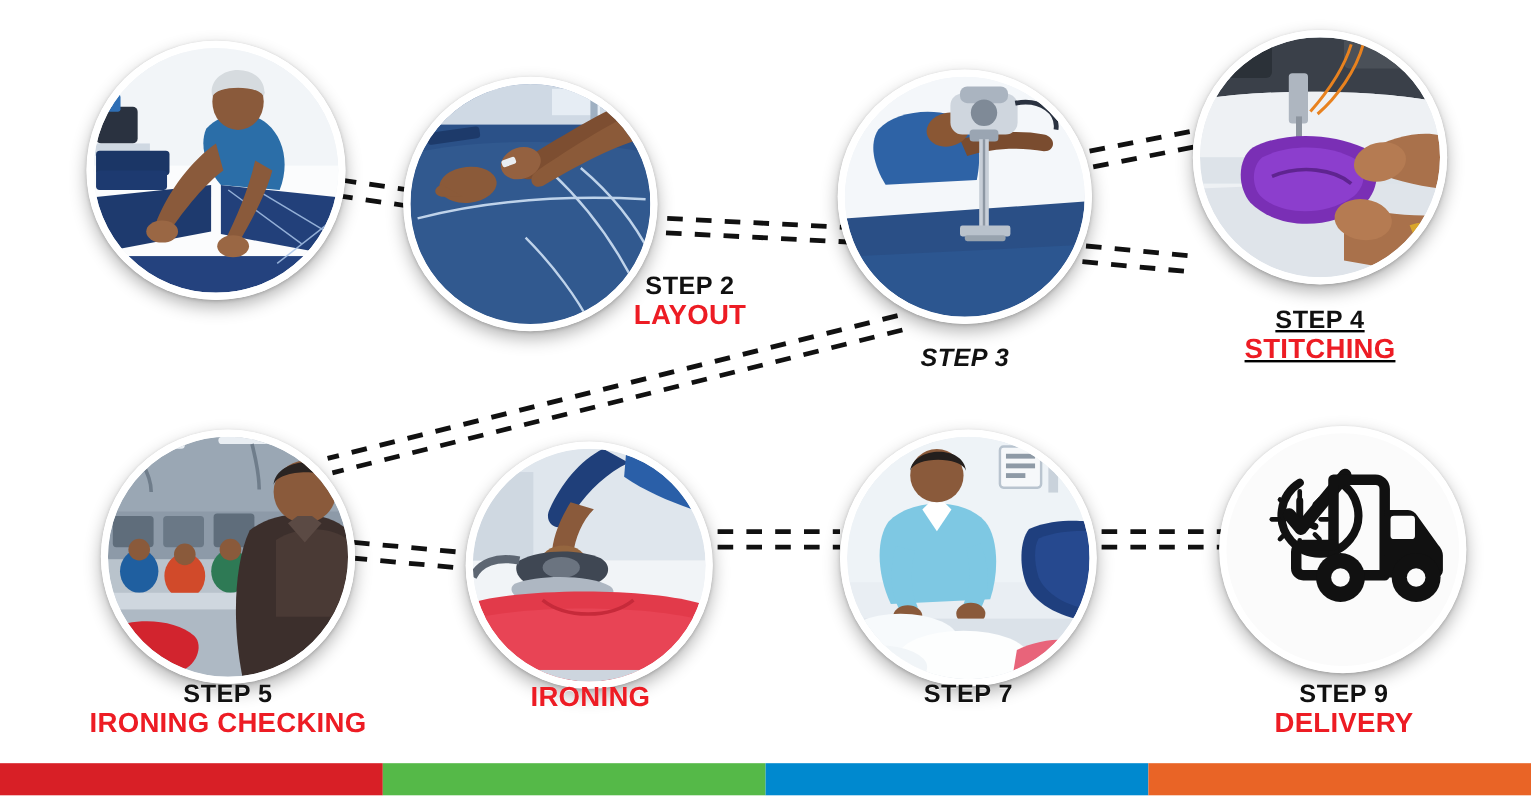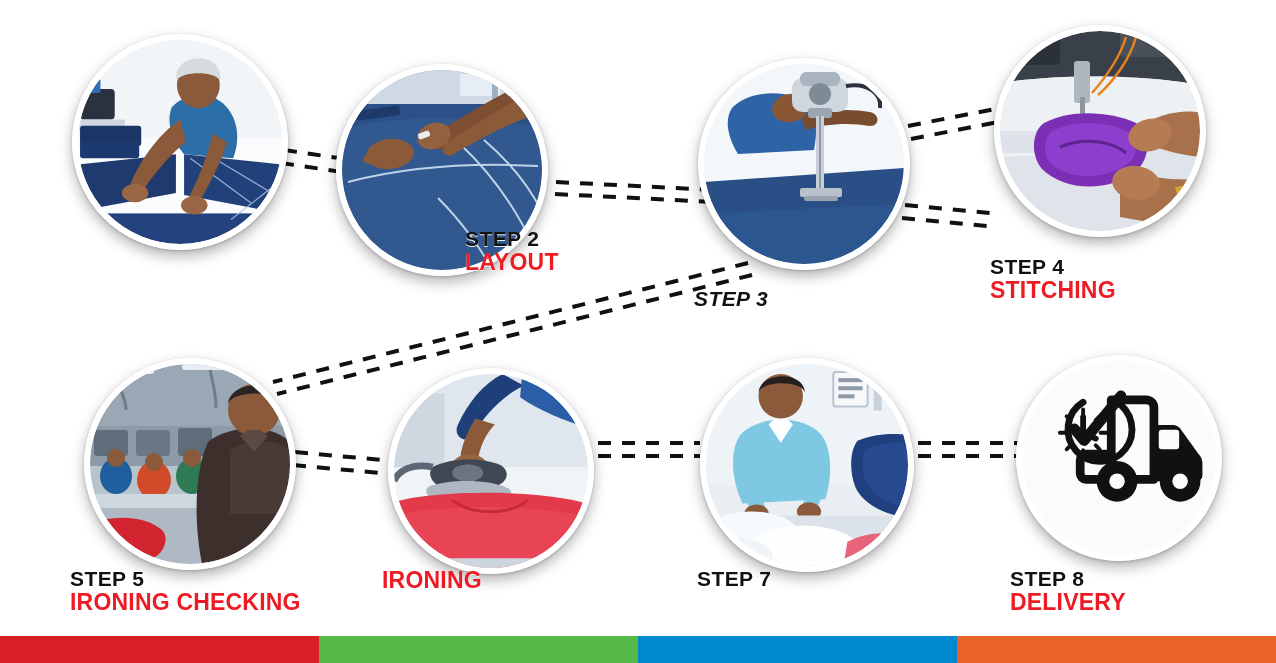"STEP 2" .caption { text-align: left -> center }
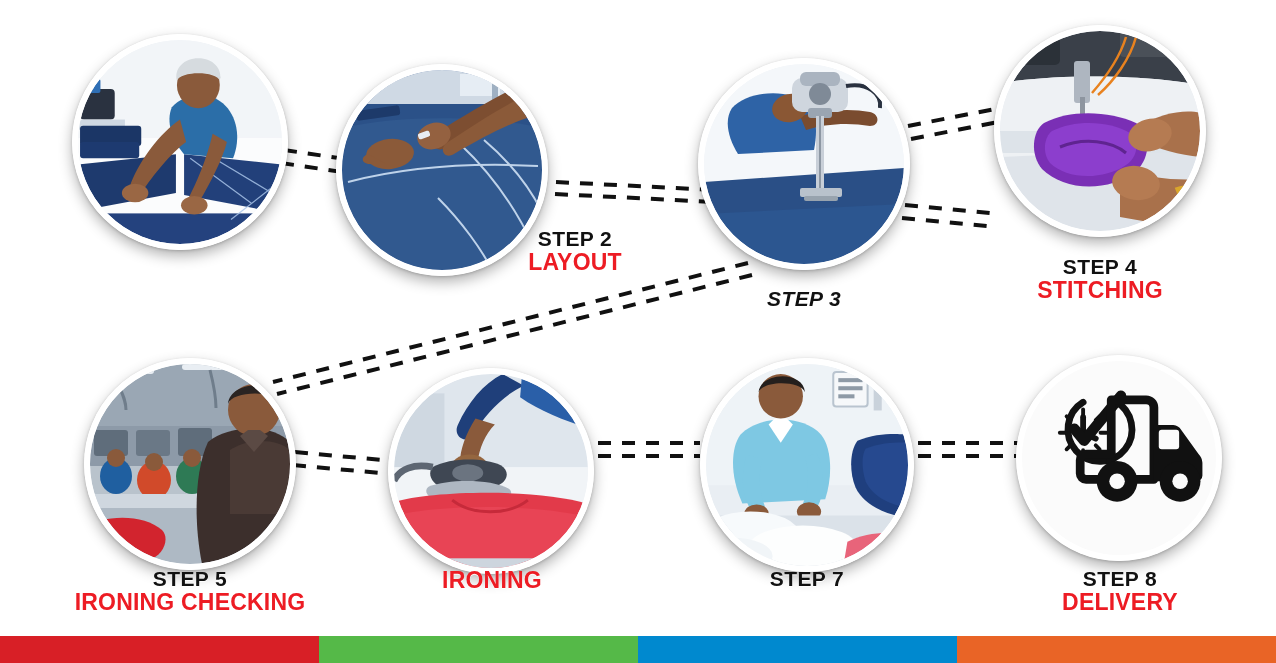"STEP 4" div.caption { text-decoration: none -> underline }
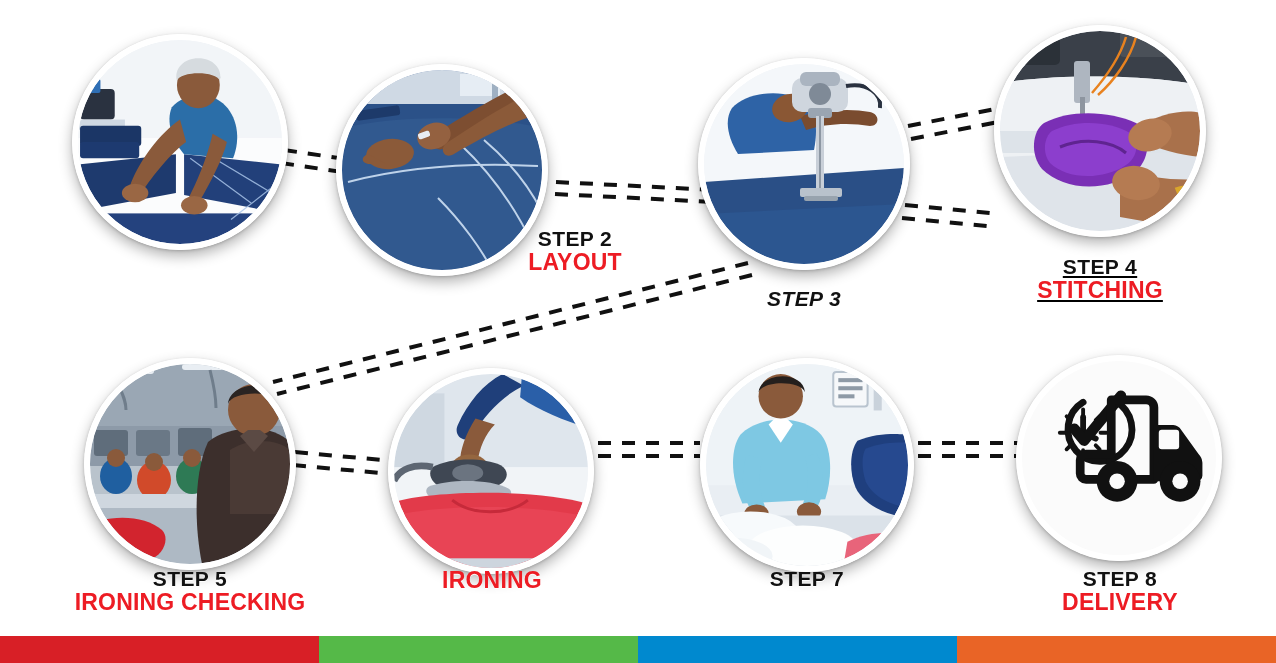"STEP 8" span.step { text: 8 -> 9 }
